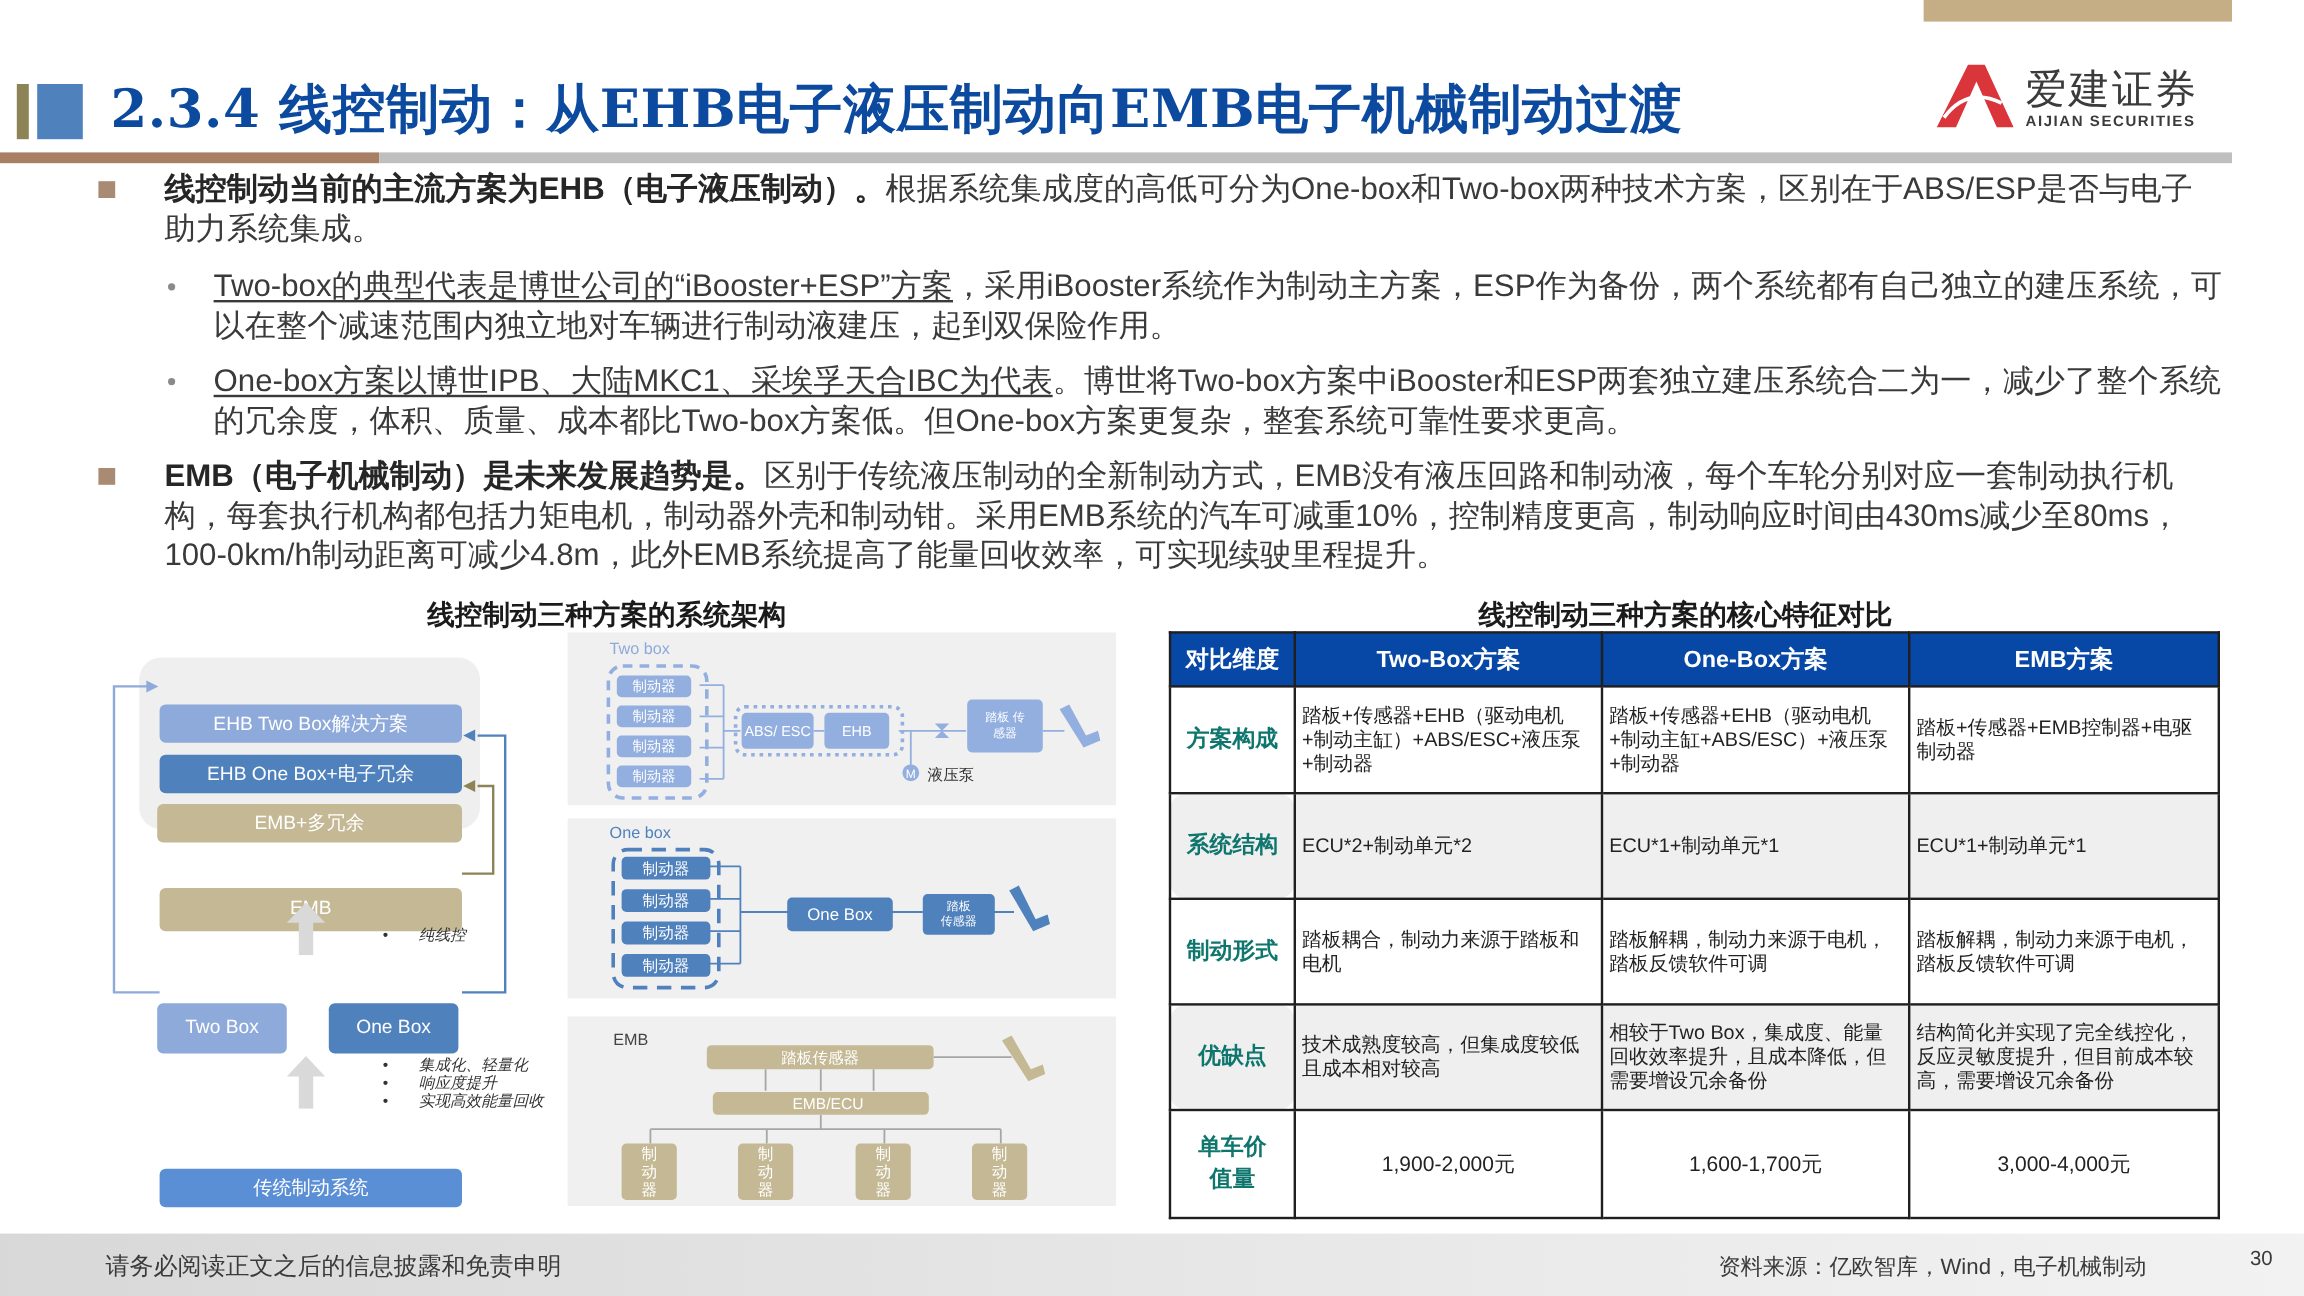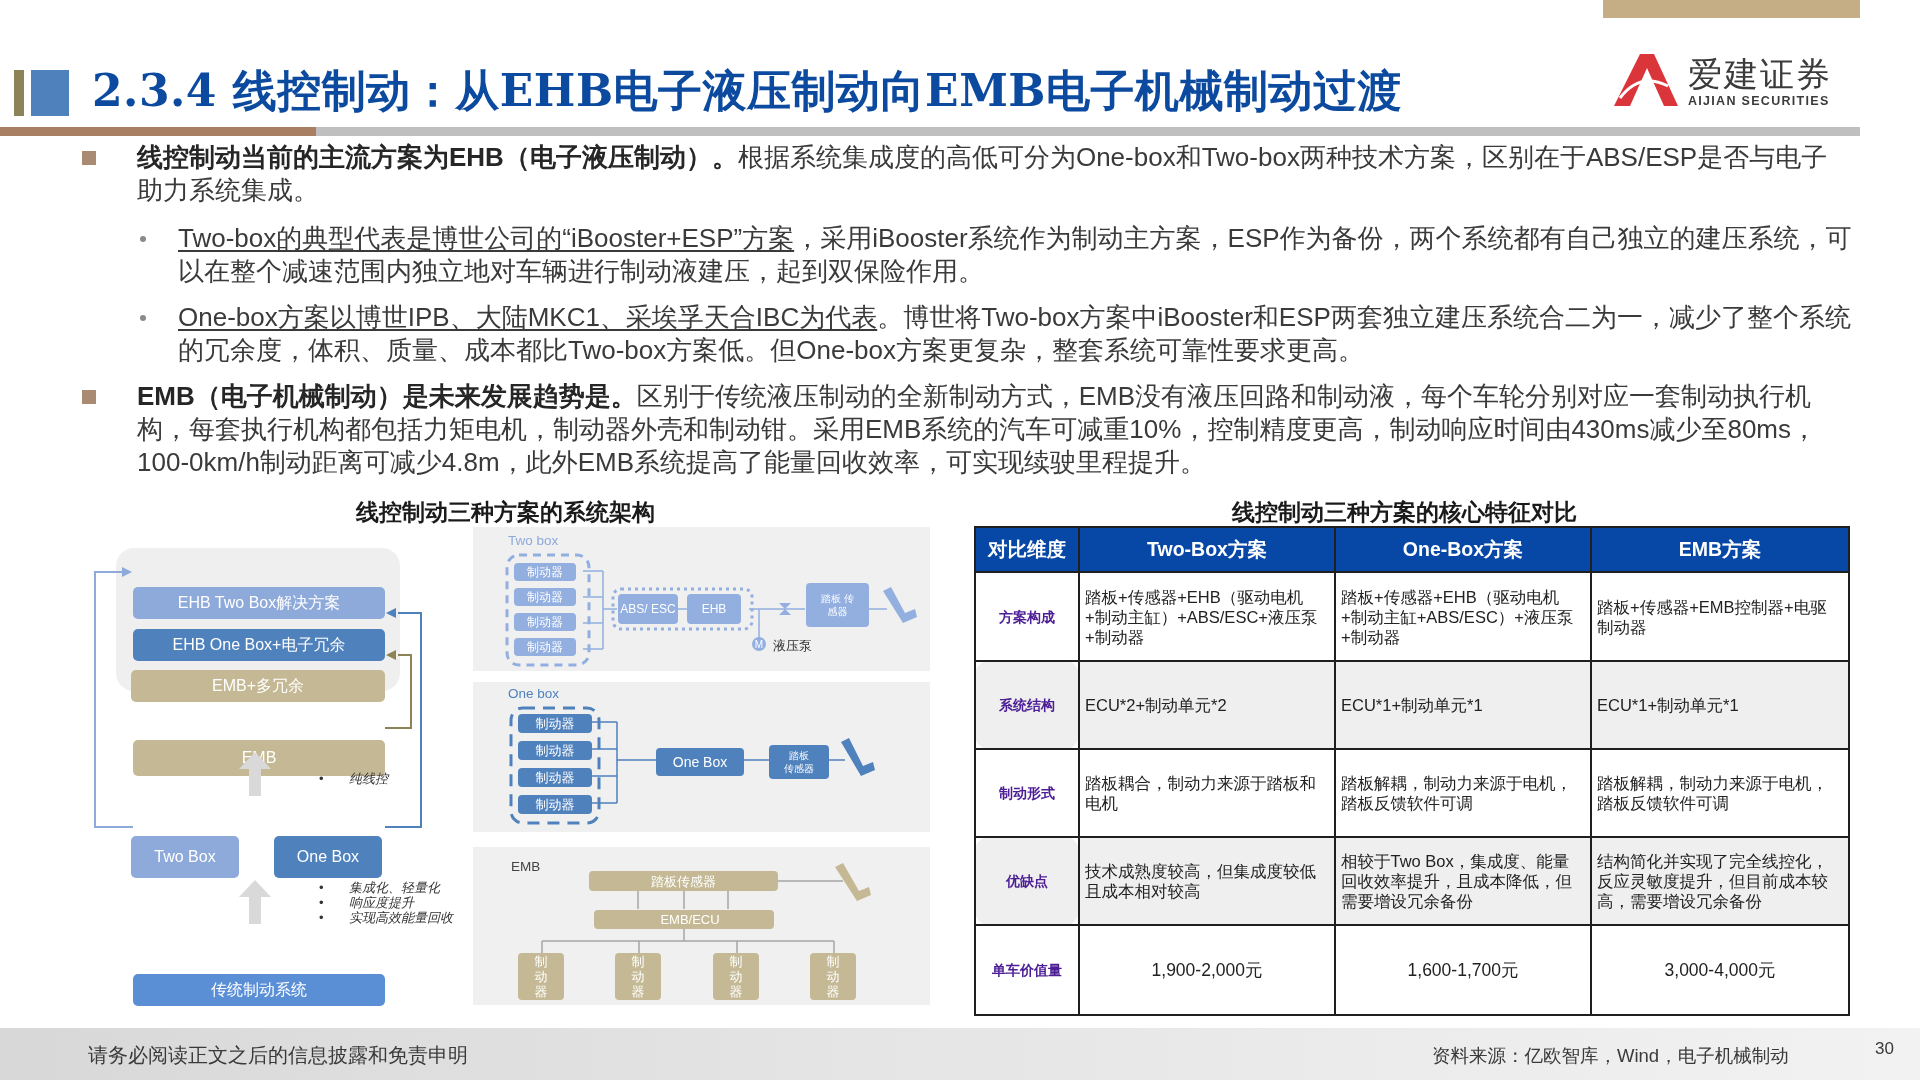"方案构成" .cmp-table td.rh { color: #4c1d95 -> #0f766e; font-size: 14px -> 19px }
